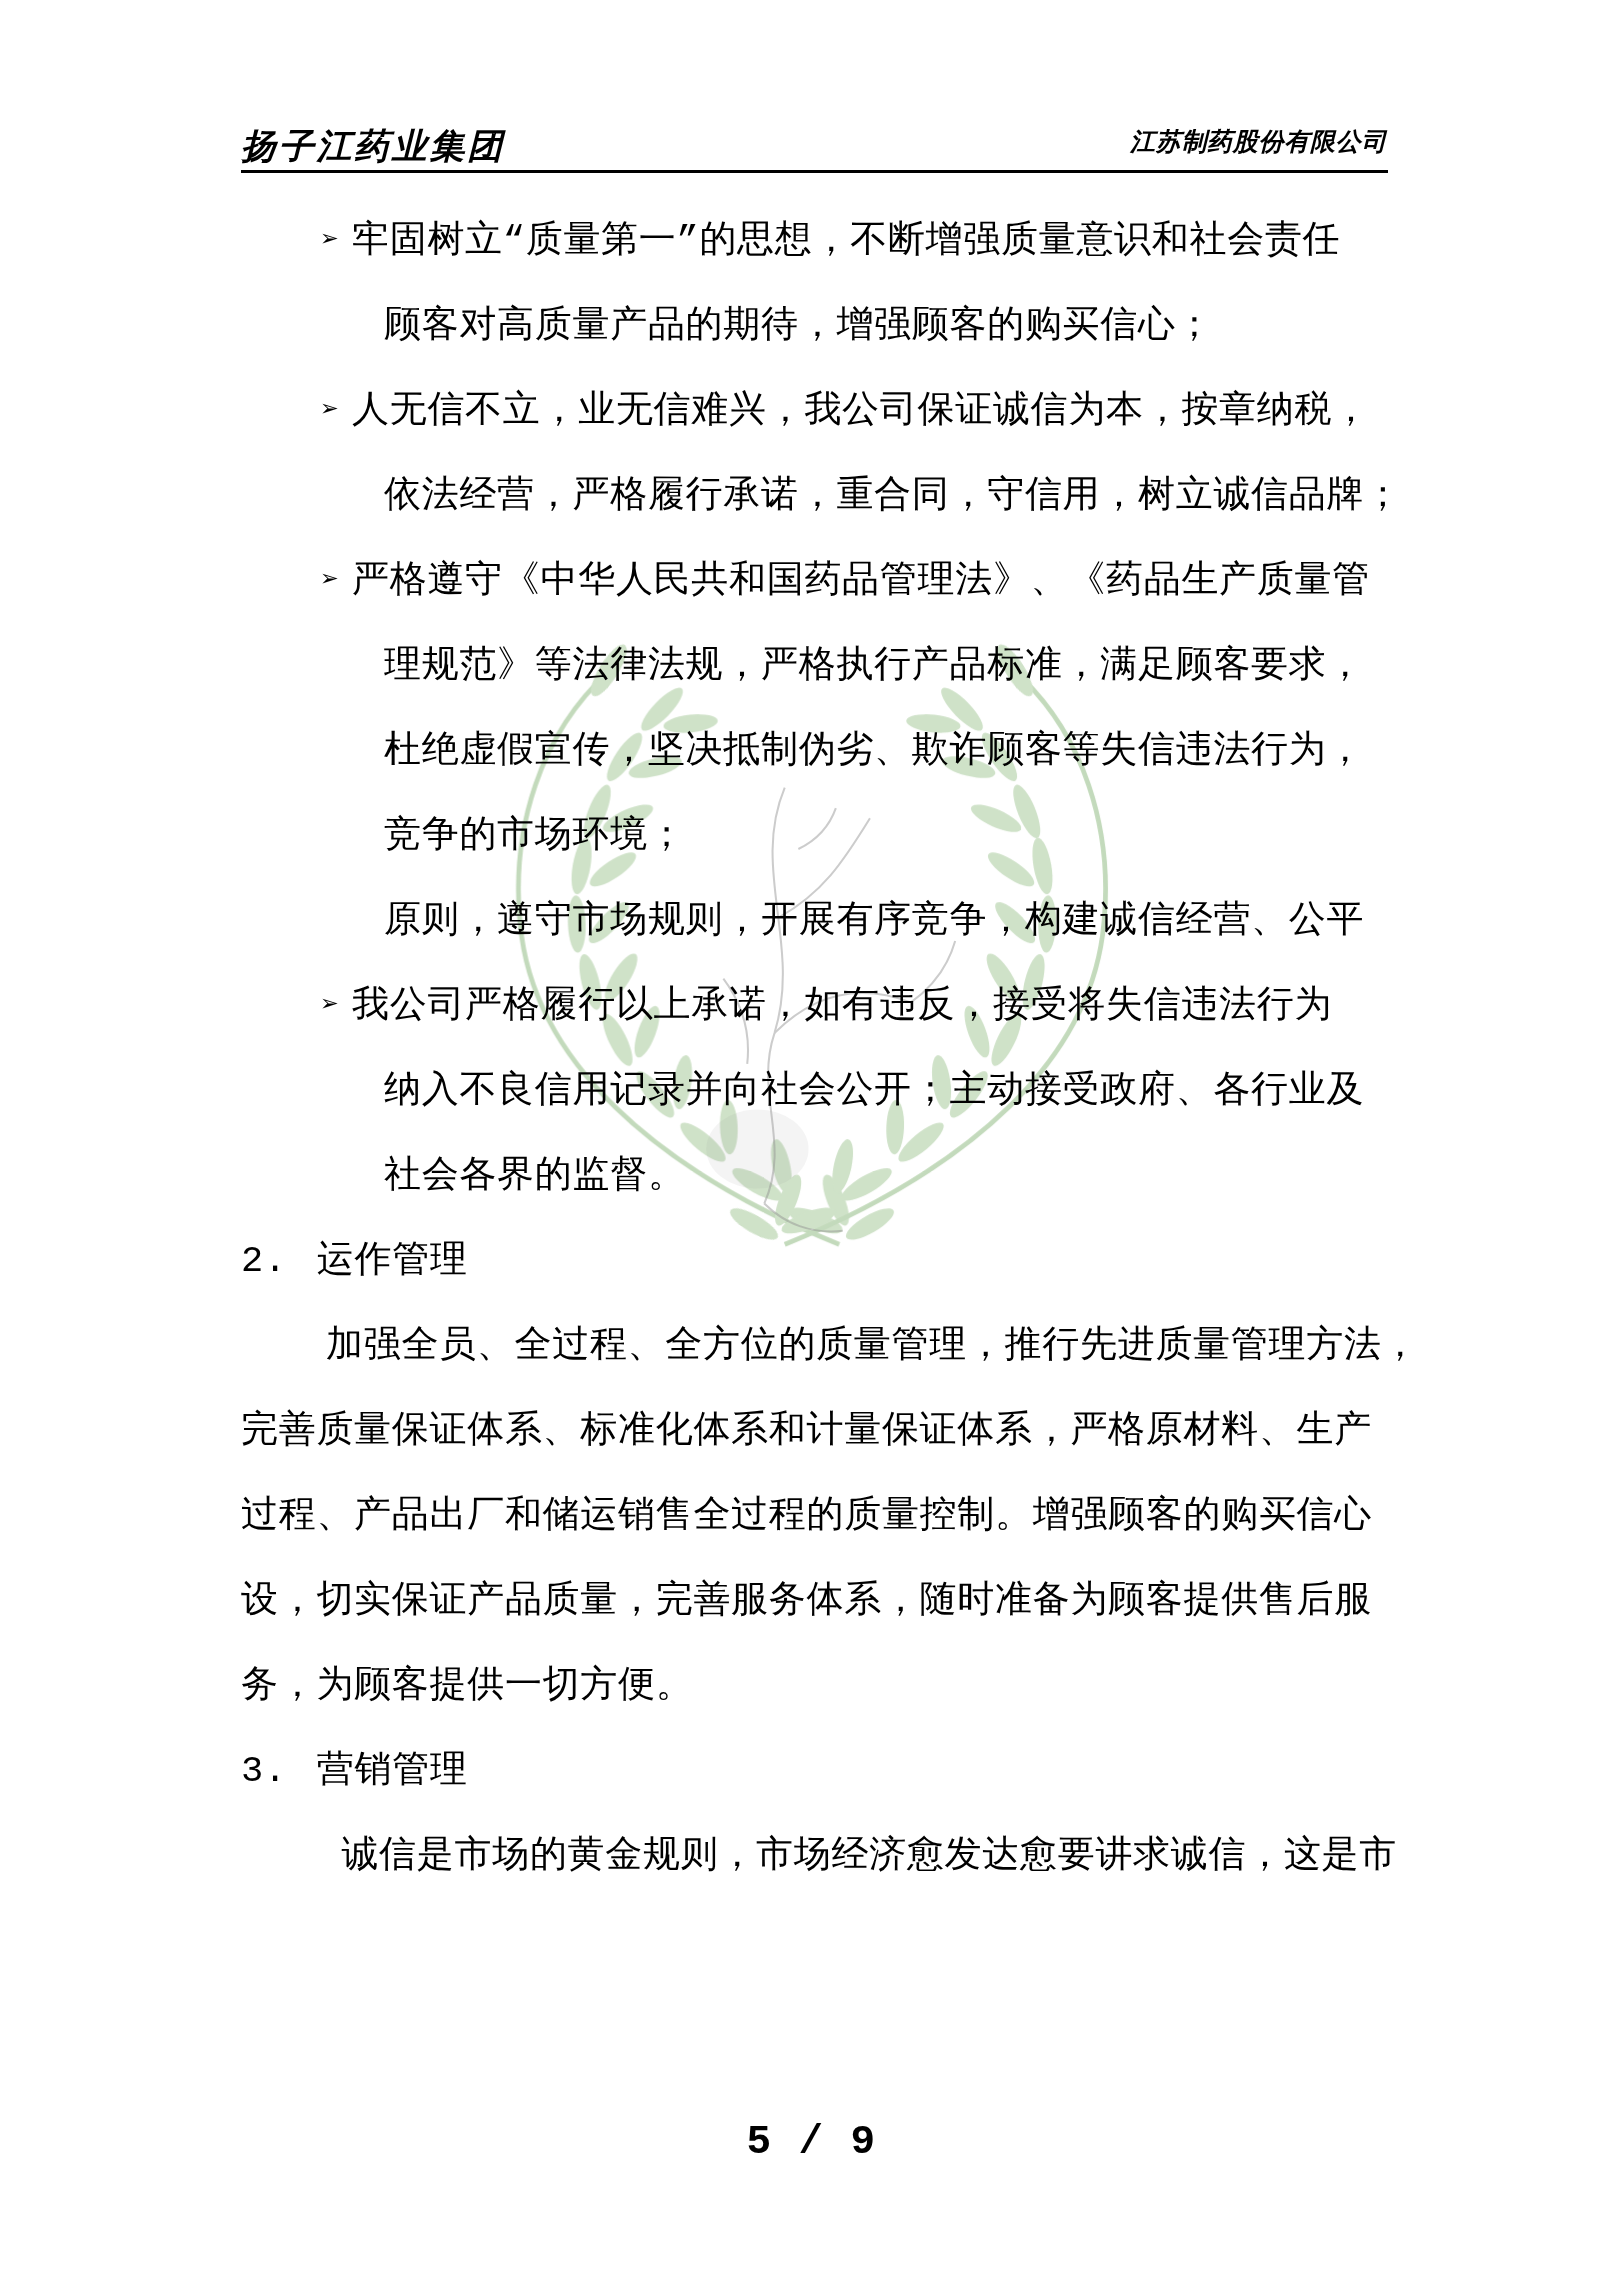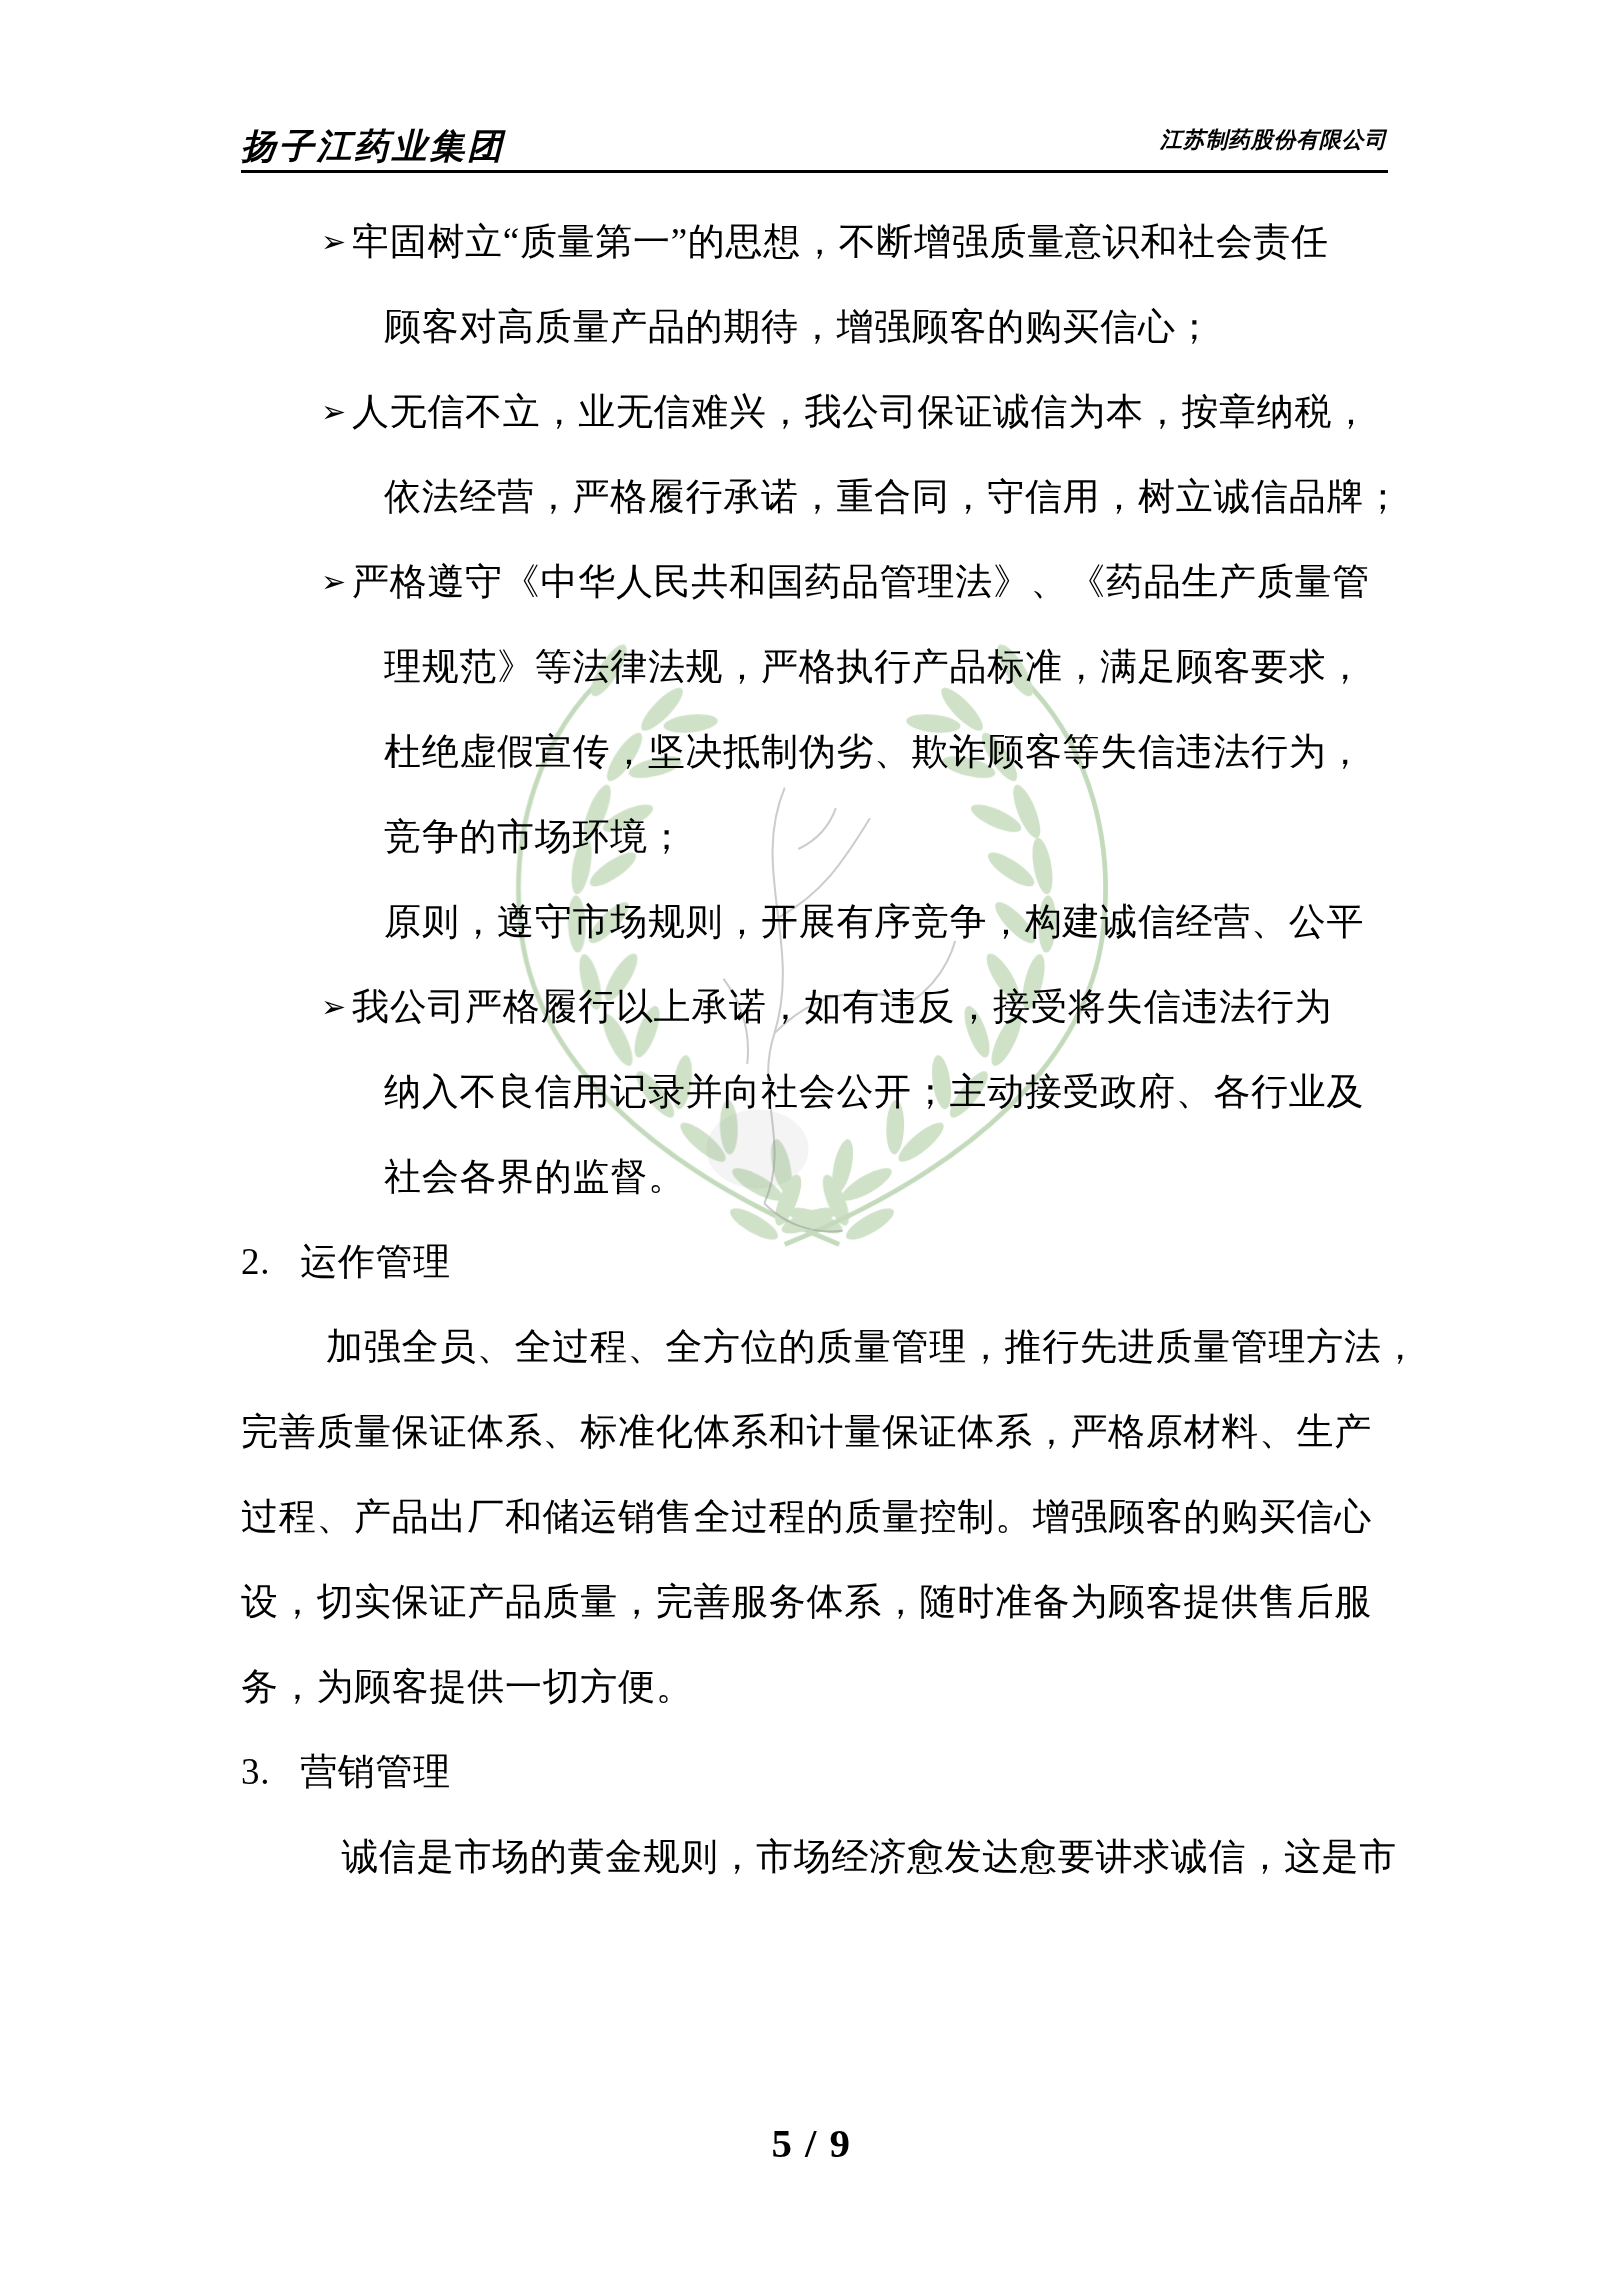"扬子江药业集团" .page { font-family: Liberation Serif, serif -> Liberation Mono, monospace }
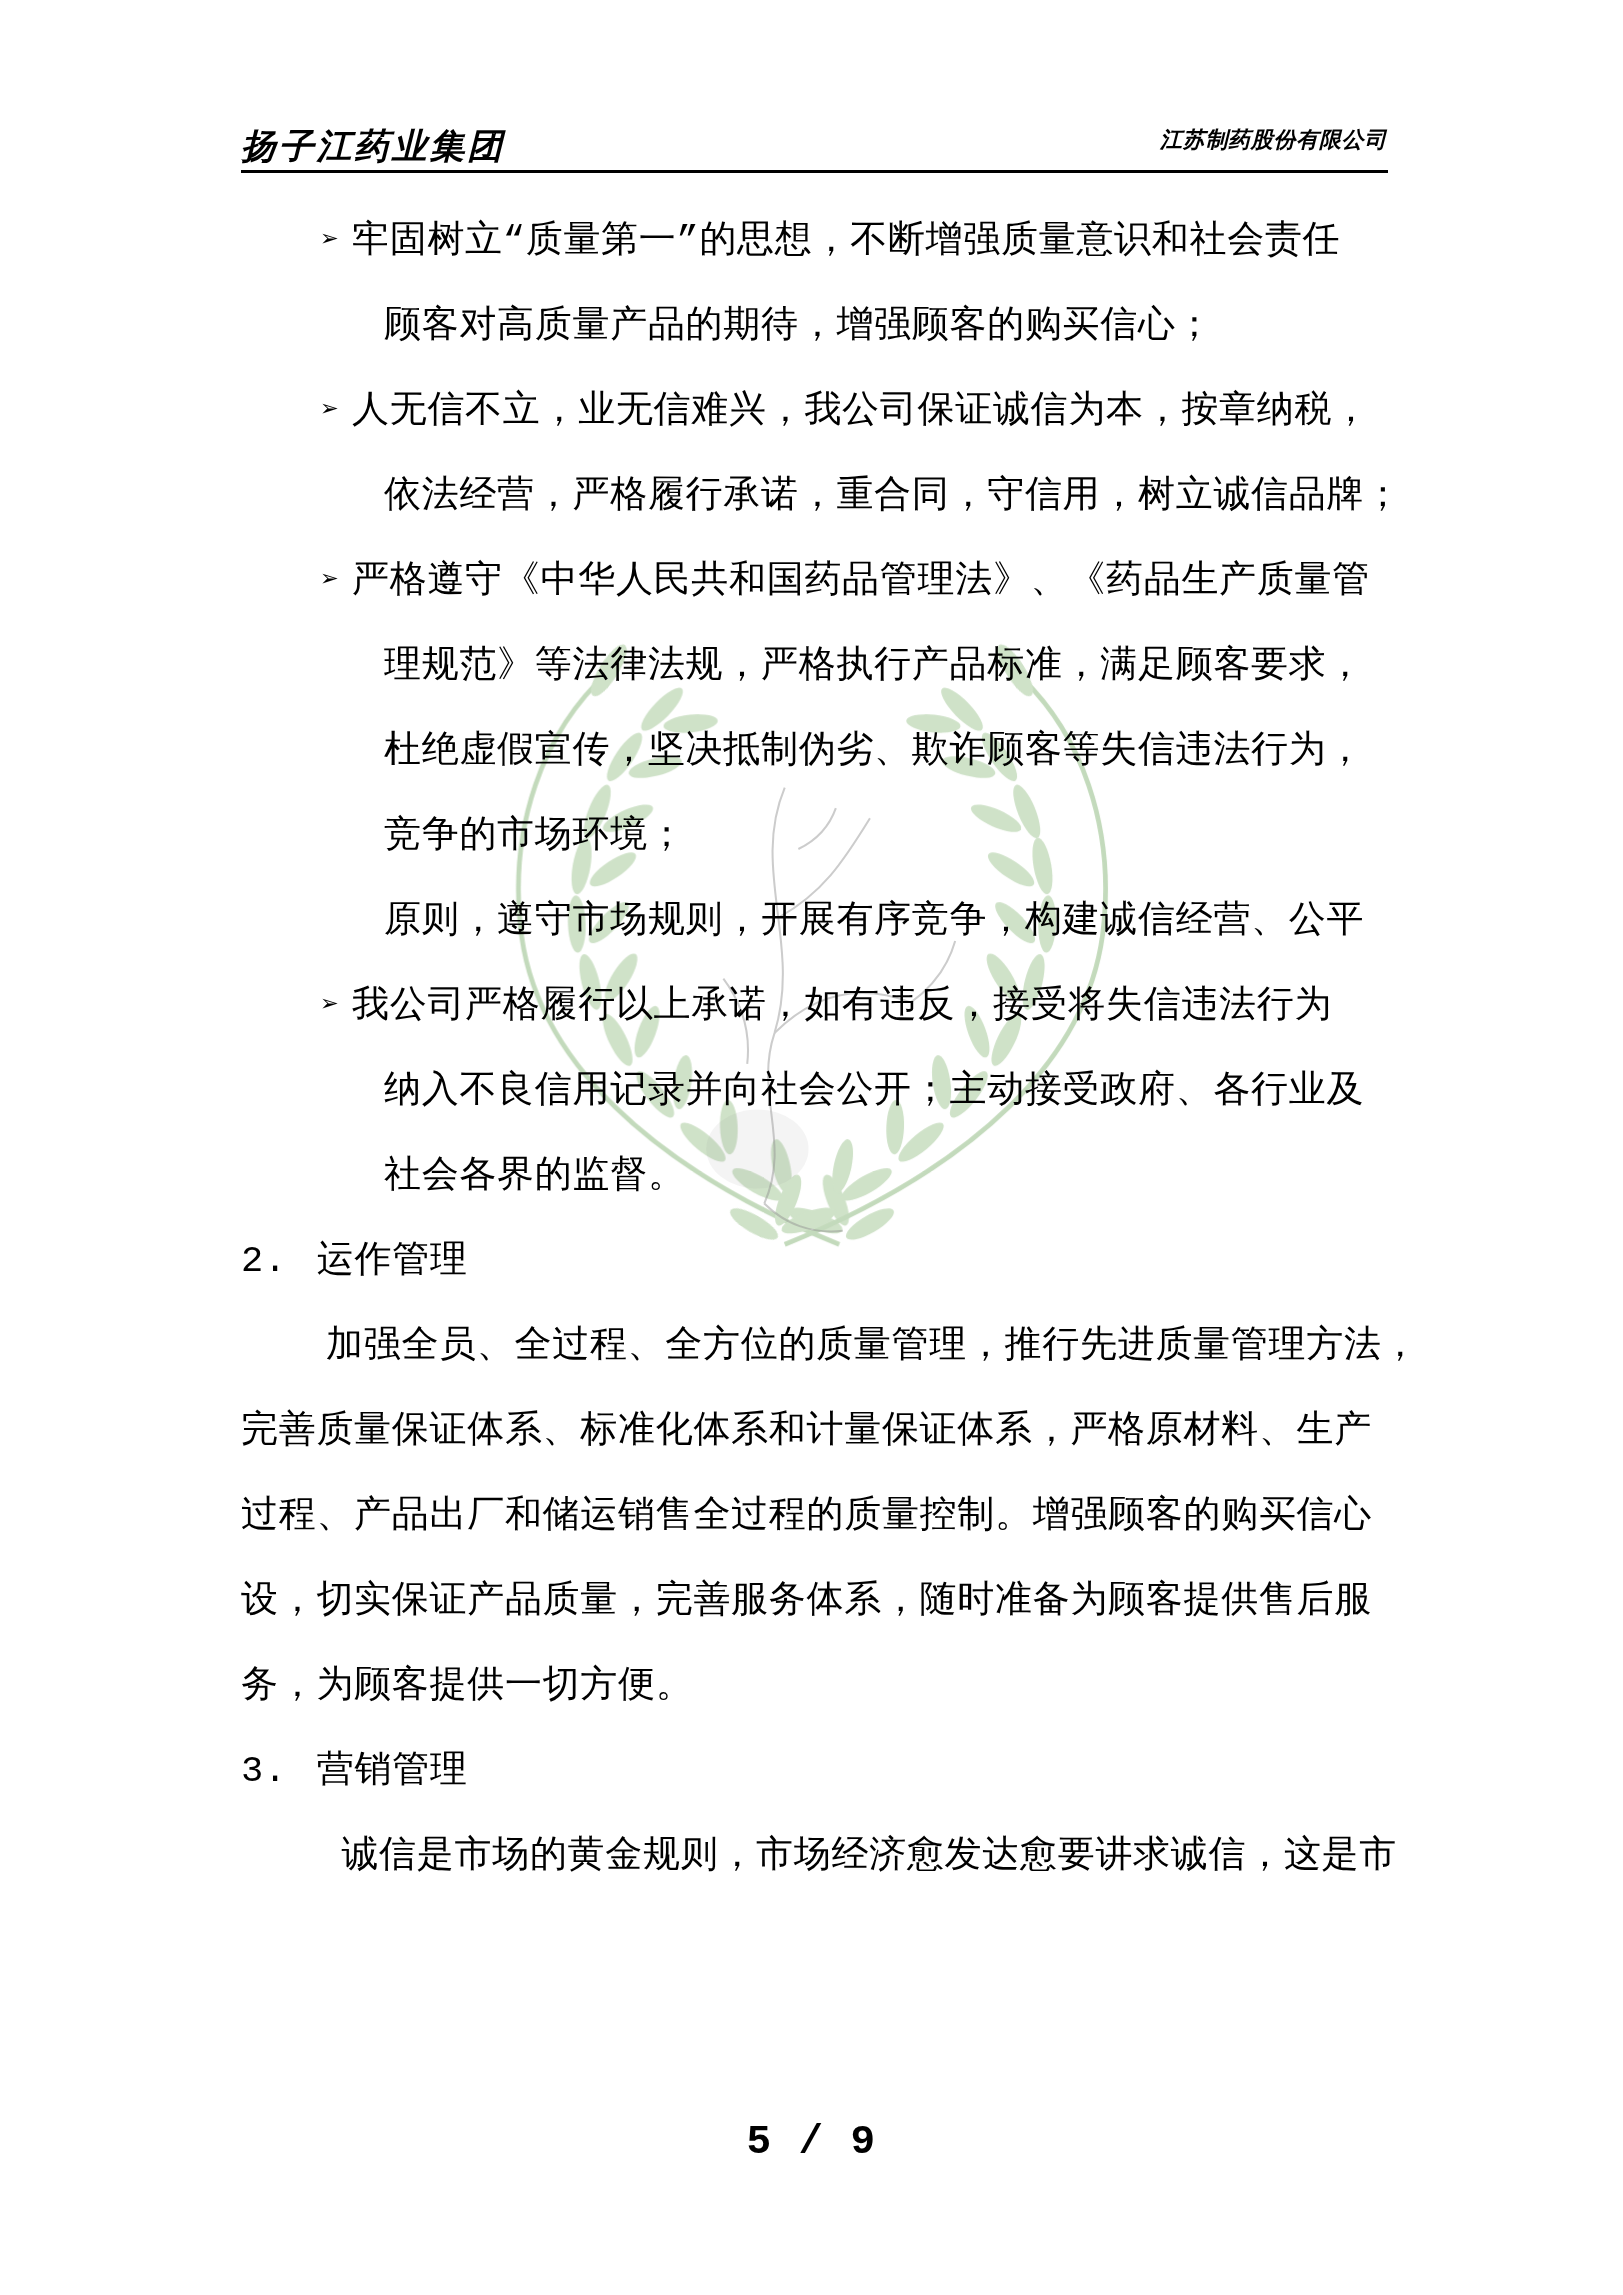"江苏制药股份有限公司" .header-right { font-size: 22px -> 25px }
